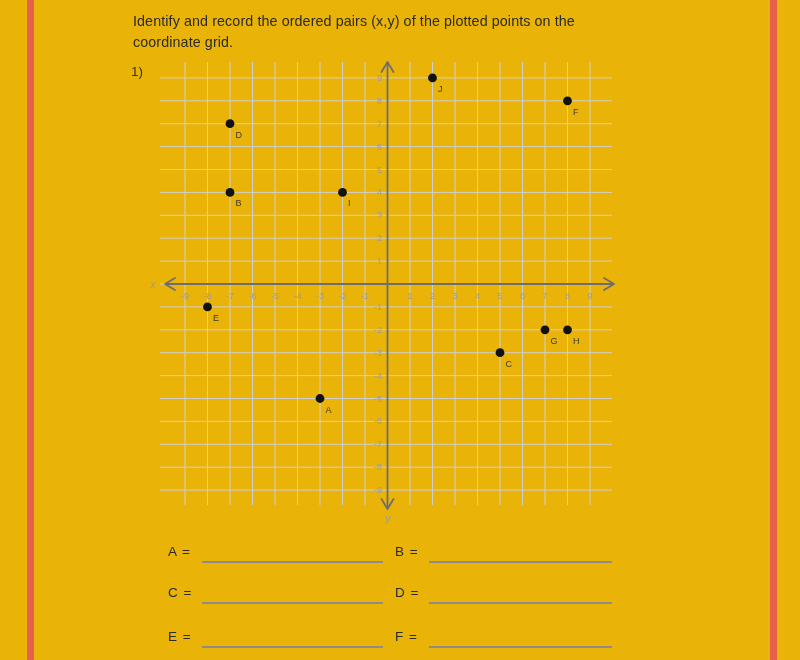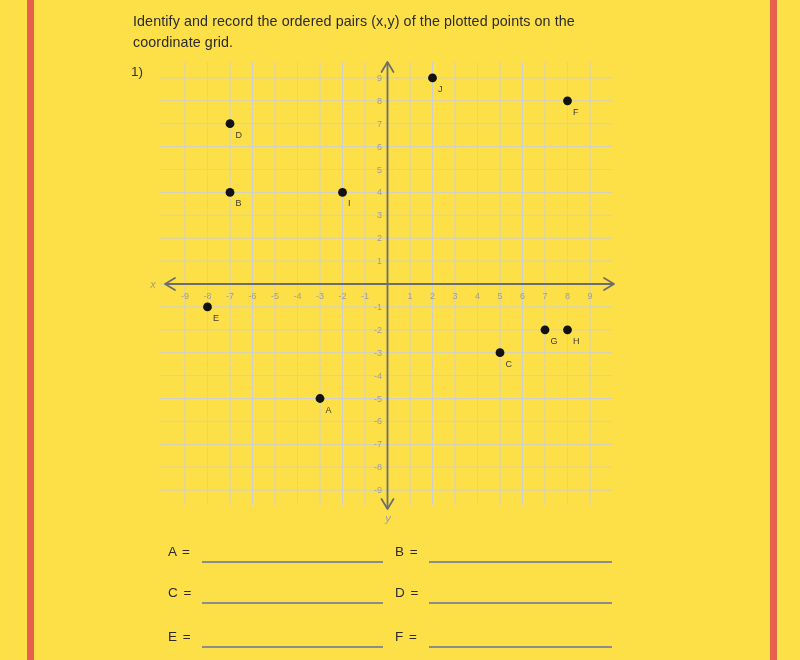"Identify and record the ordered" .page { background: #fde047 -> #eab308 }
